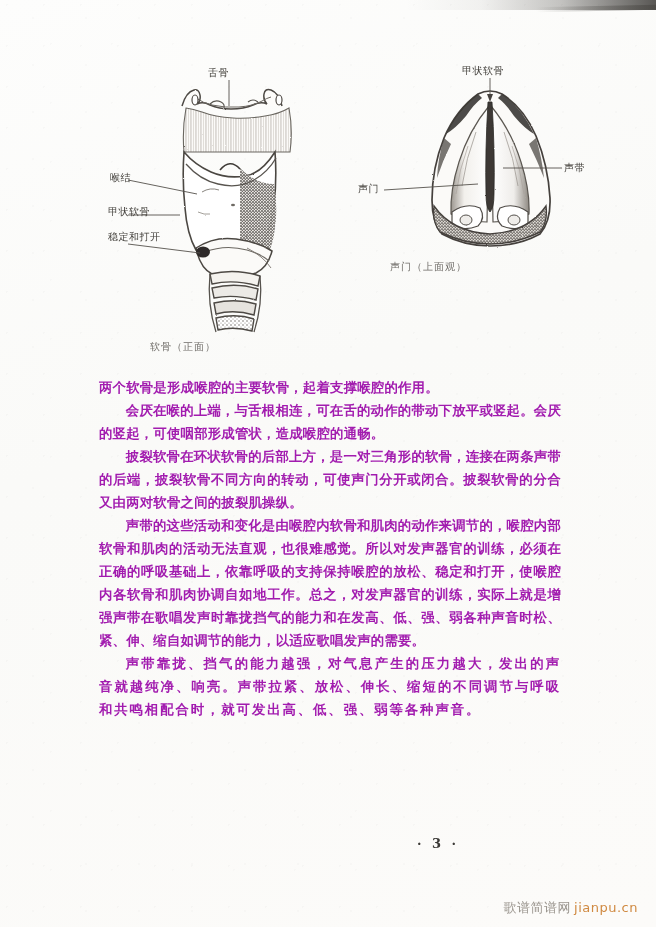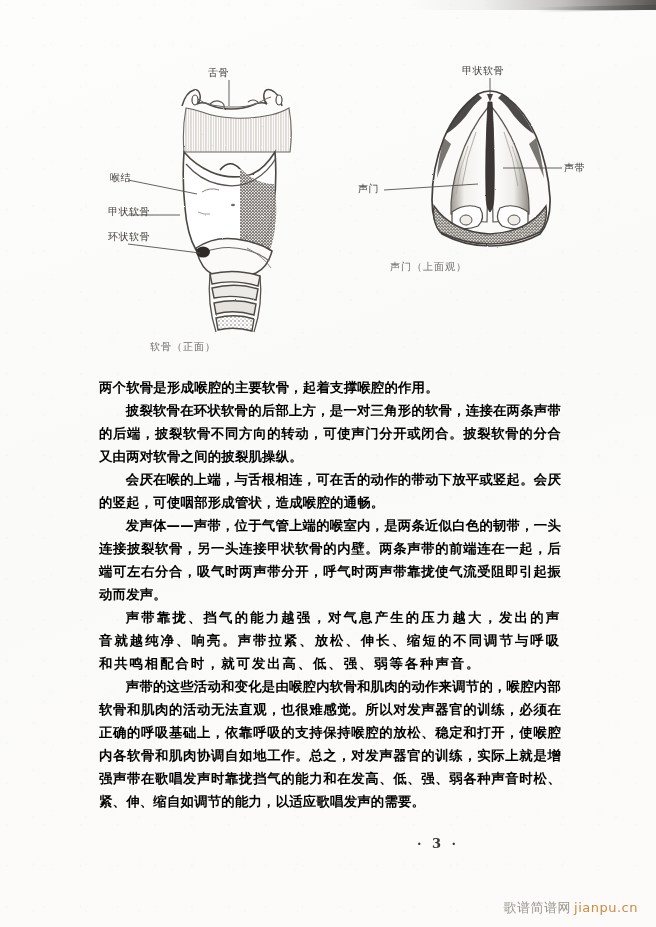"环状软骨" div.fig-label { text: 环状软骨 -> 稳定和打开 }
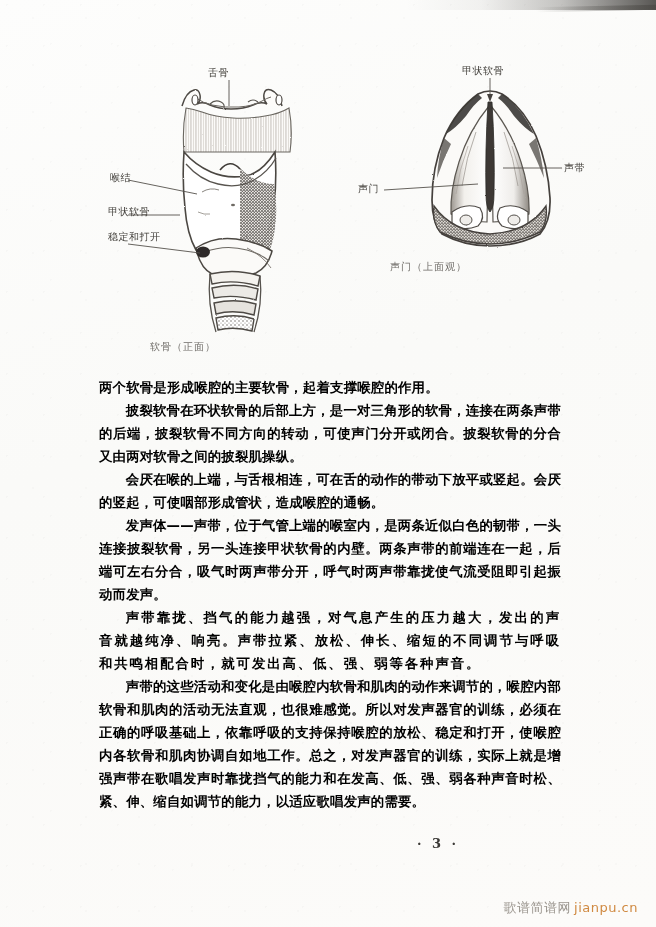"两个软骨是形成喉腔的主要软骨，起着支撑喉腔的作用。" .para { color: #000000 -> #a21caf }
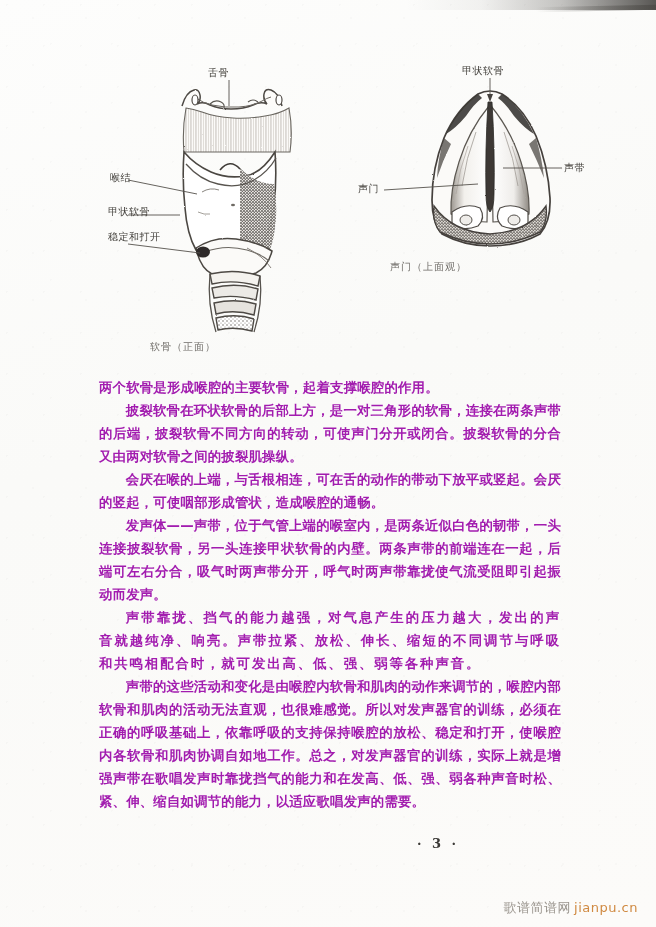"披裂软骨在环状软骨的后部上方，是一对三角形的软骨，连接在两条声带的后端，披裂软骨" p.para { order: before "会厌在喉的上端，与舌根相连，可在舌的动作的带动下放平或竖起。会厌的竖起，可使咽部" -> after "会厌在喉的上端，与舌根相连，可在舌的动作的带动下放平或竖起。会厌的竖起，可使咽部" }
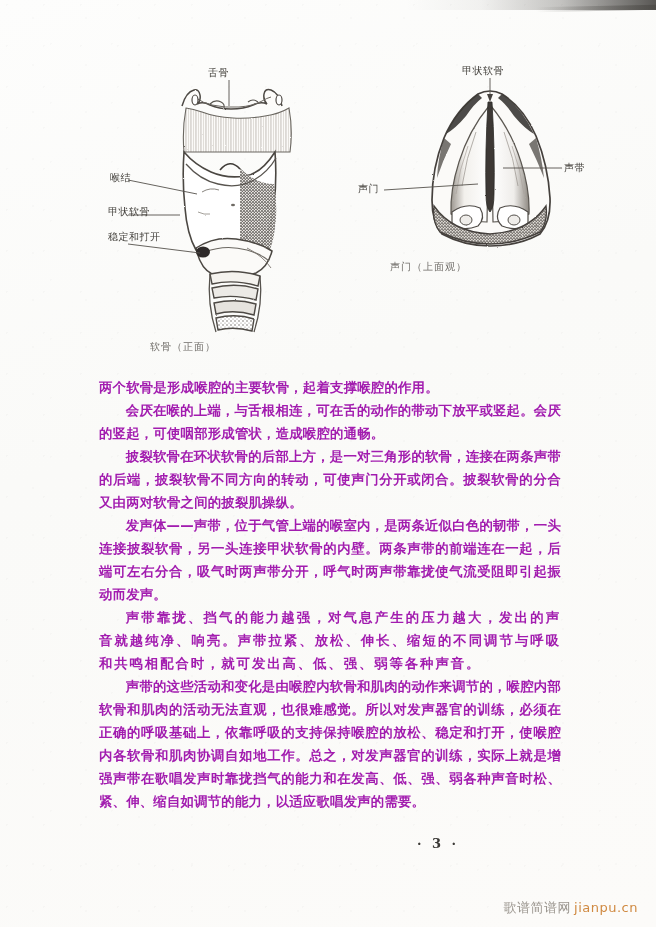"发声体——声带，位于气管上端的喉室内，是两条近似白色的韧带，一头连接披裂软骨，另" p.para { html: <p>发声体——声带，位于气管上端的喉室内，是两条近似白色的韧带，一头连接披裂软骨，另一头连接甲状软骨的内壁。两条声带的前端连在一起，后端可左右分合，吸气时两声带分开，呼气时两声带靠拢使气流受阻即引起振动而发声。</p> -> none }
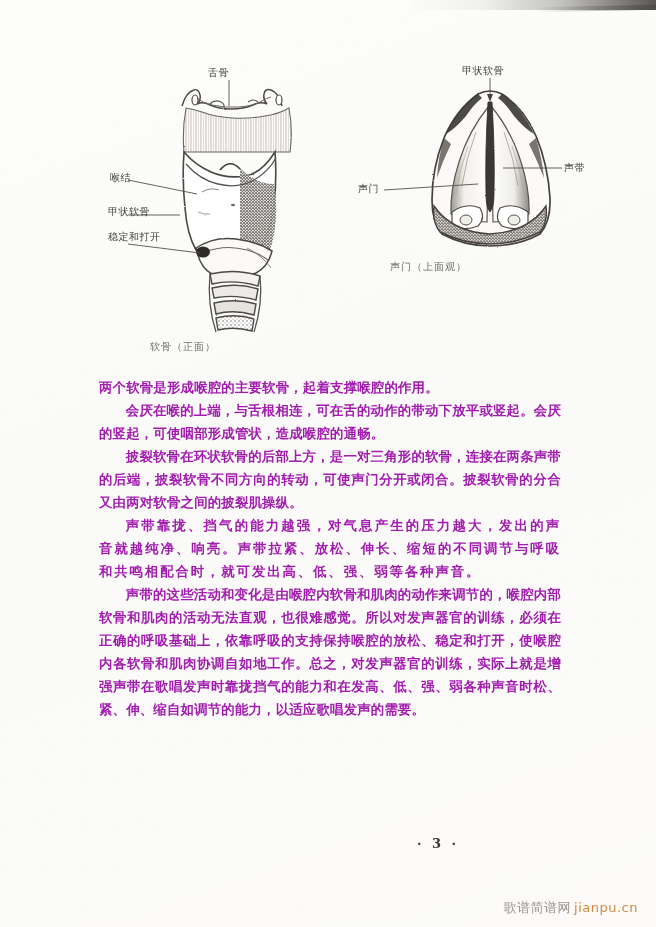"声带靠拢、挡气的能力越强，对气息产生的压力越大，发出的声音就越纯净、响亮。声带拉" p.para { order: before "声带的这些活动和变化是由喉腔内软骨和肌肉的动作来调节的，喉腔内部软骨和肌肉的活动" -> after "声带的这些活动和变化是由喉腔内软骨和肌肉的动作来调节的，喉腔内部软骨和肌肉的活动" }
